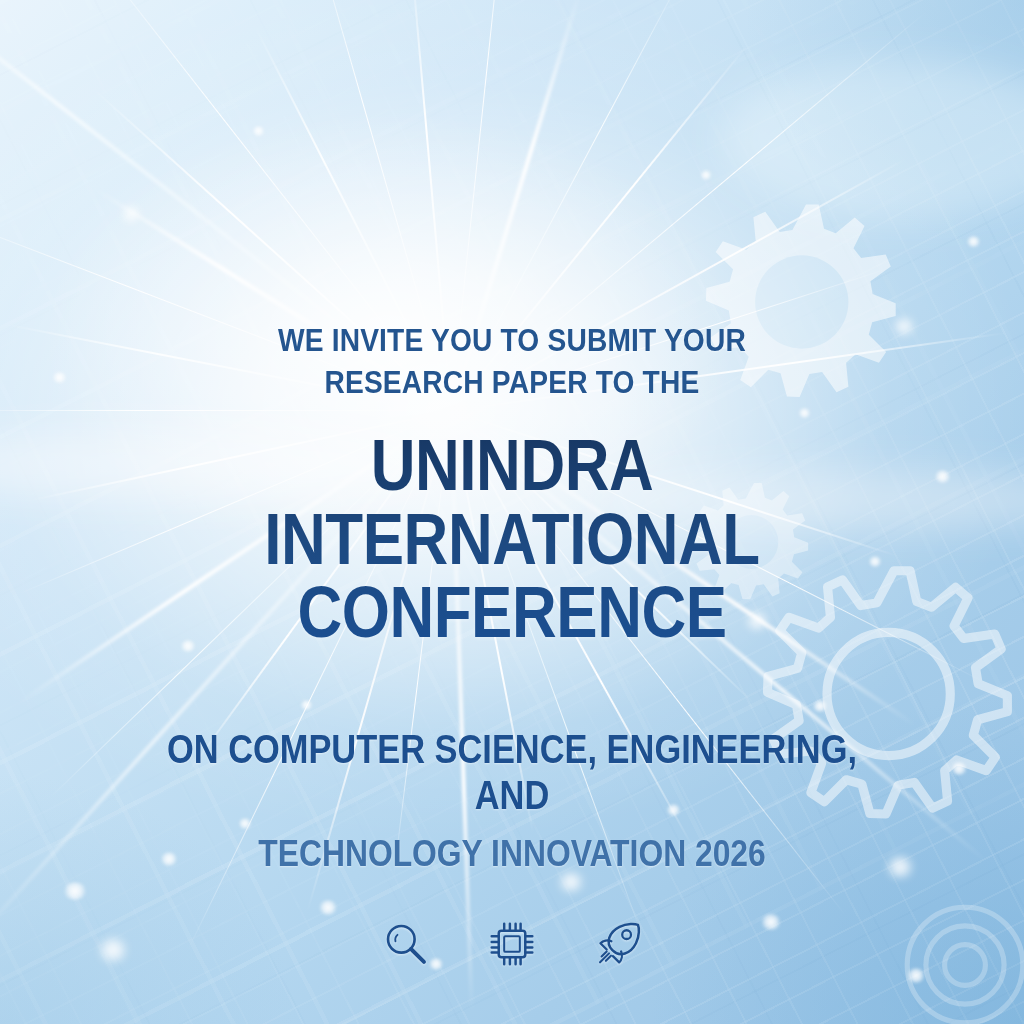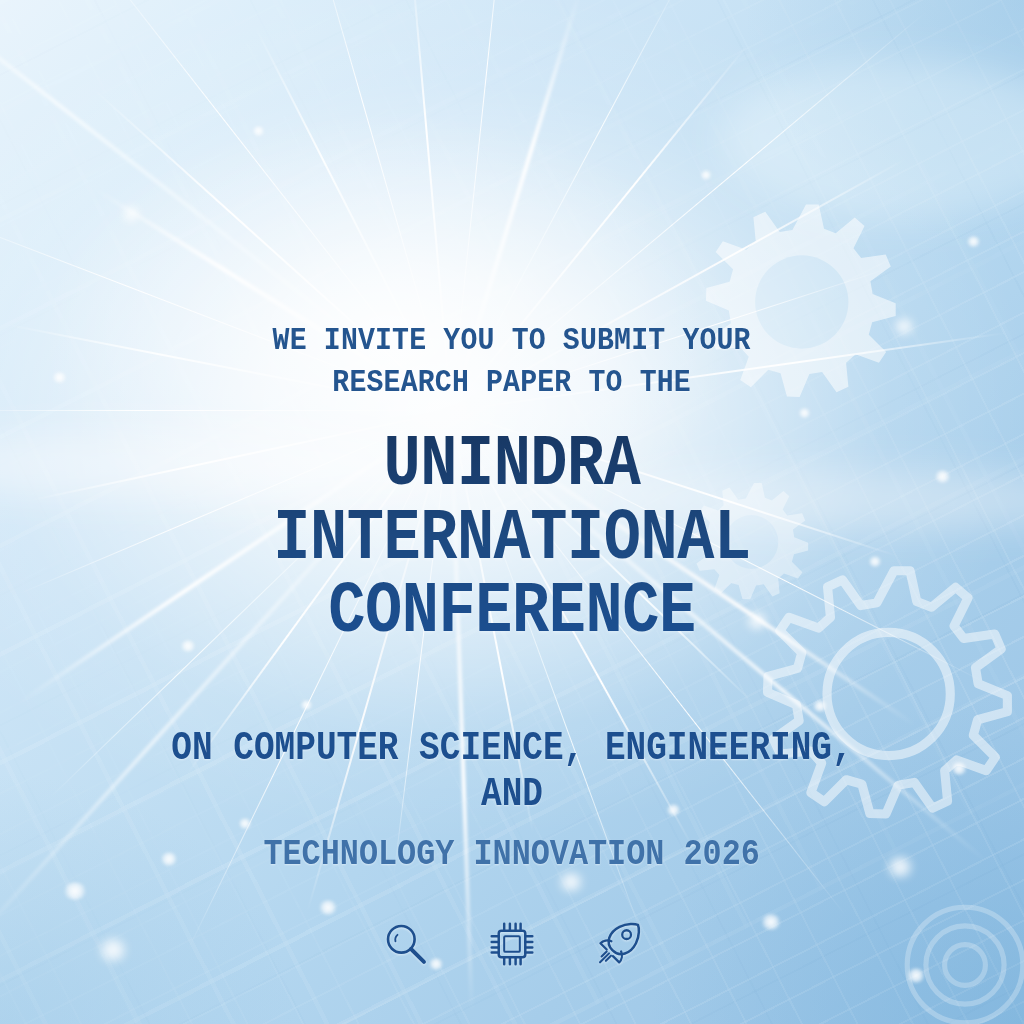"WE INVITE YOU TO SUBMIT" .content { font-family: Liberation Mono, monospace -> none }
